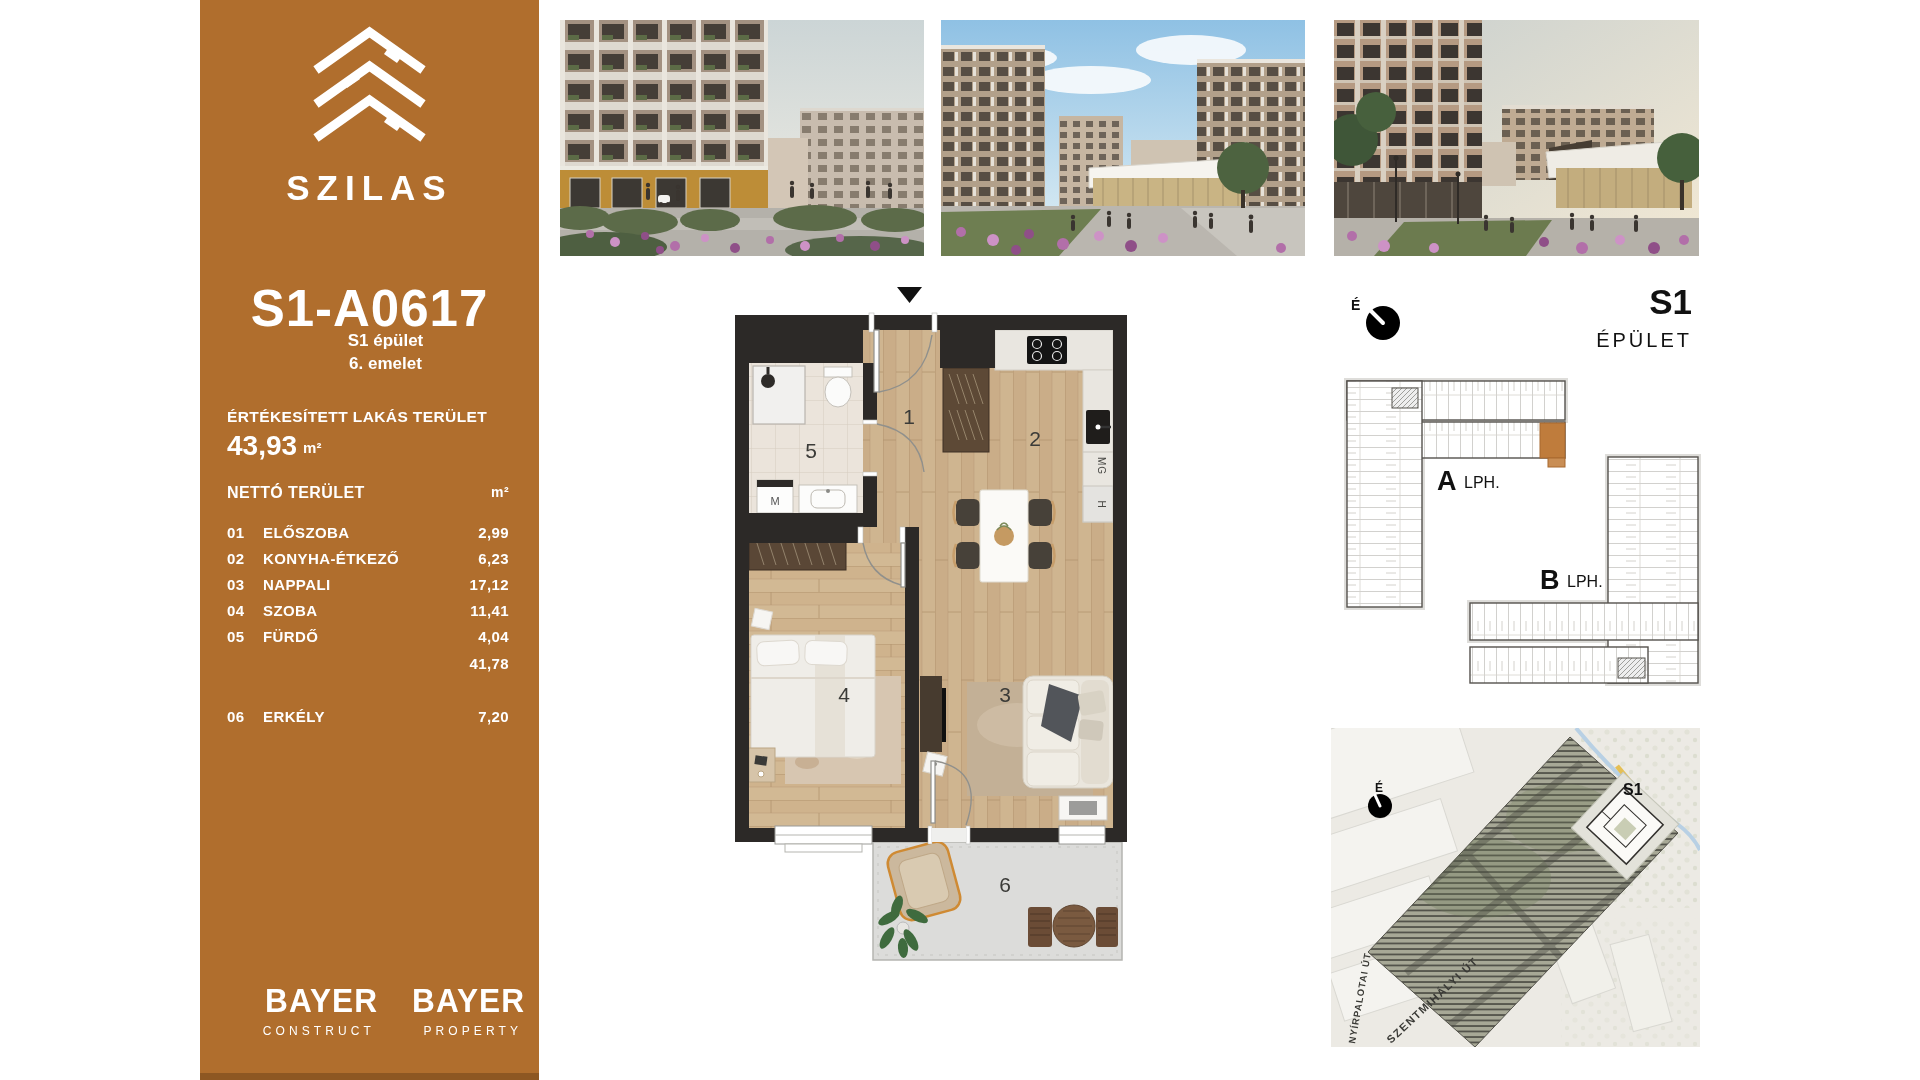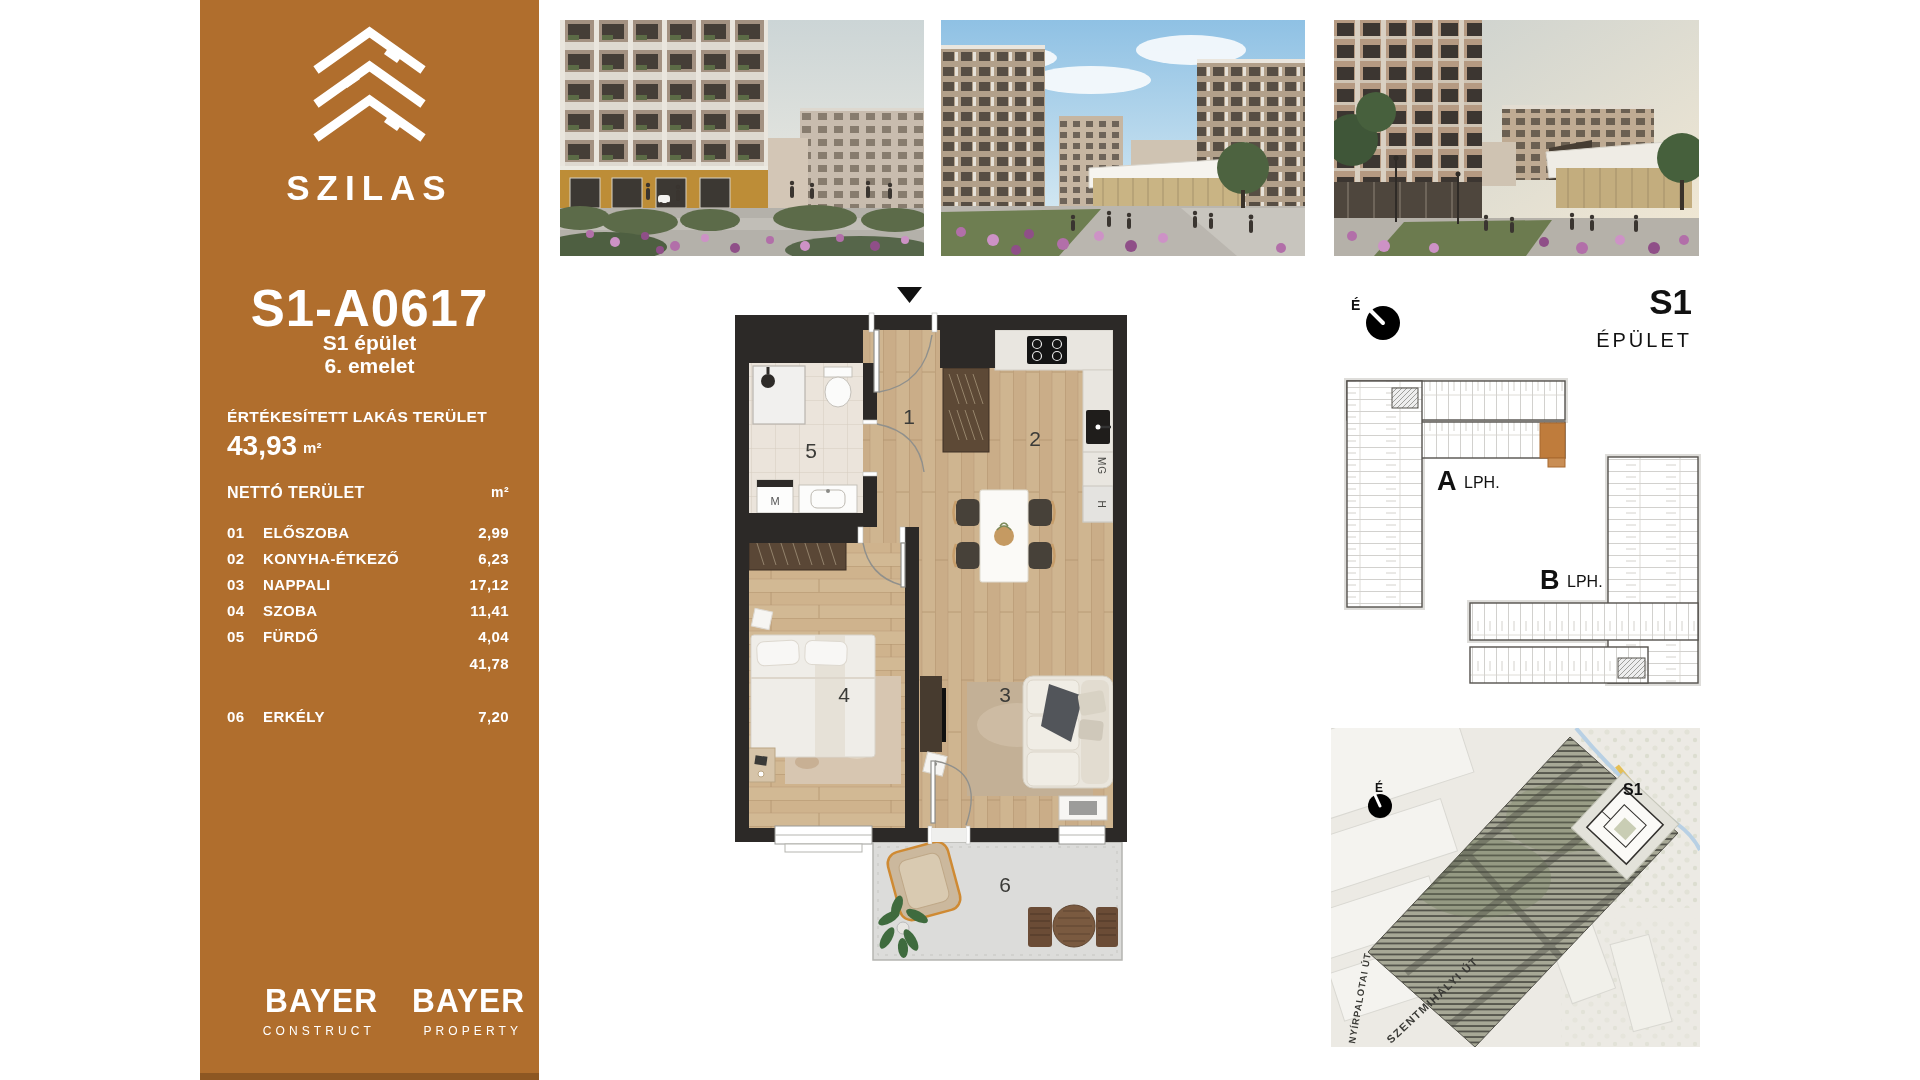"S1 épület" .unit-sub { font-size: 21px -> 17px; left: 0 -> 16px }
